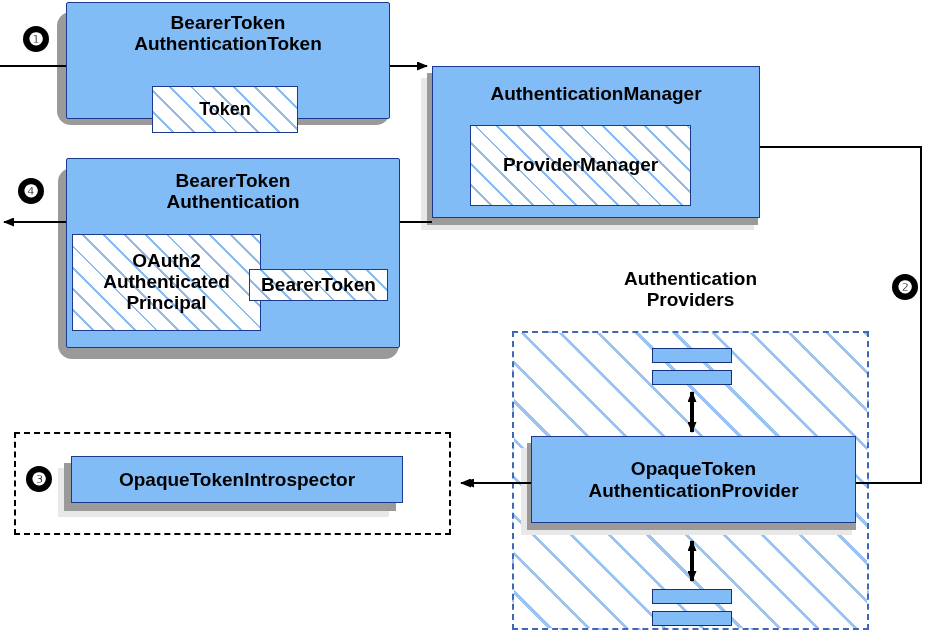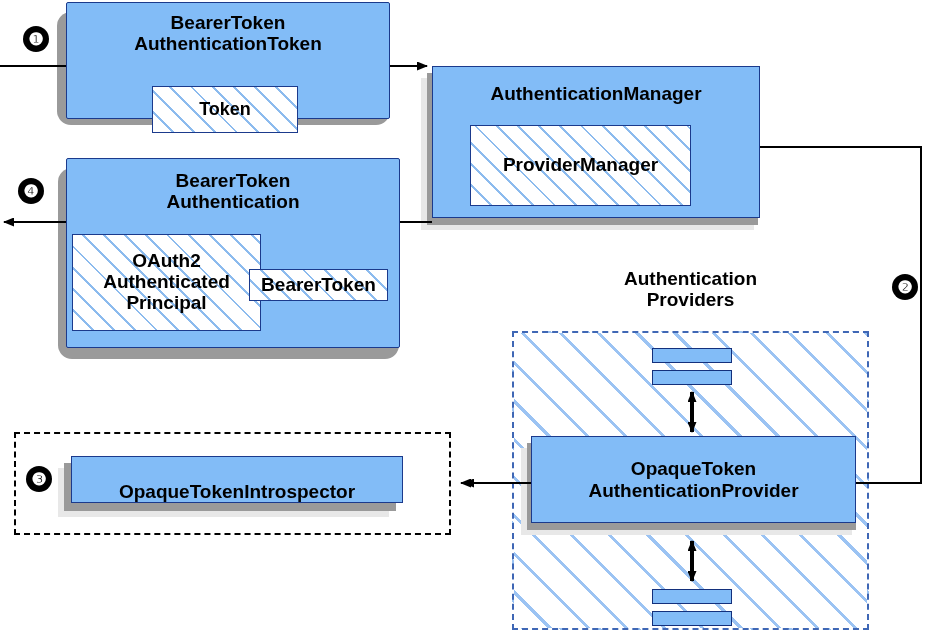"OpaqueTokenIntrospector" div.node { justify-content: flex-end -> center }
